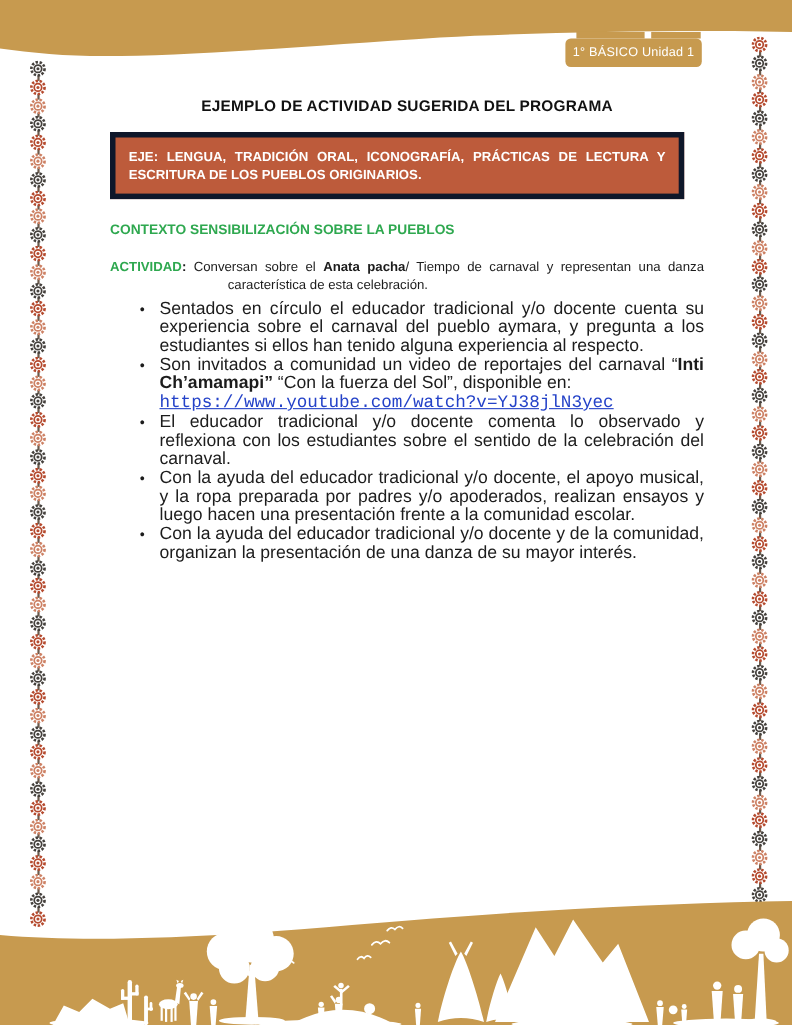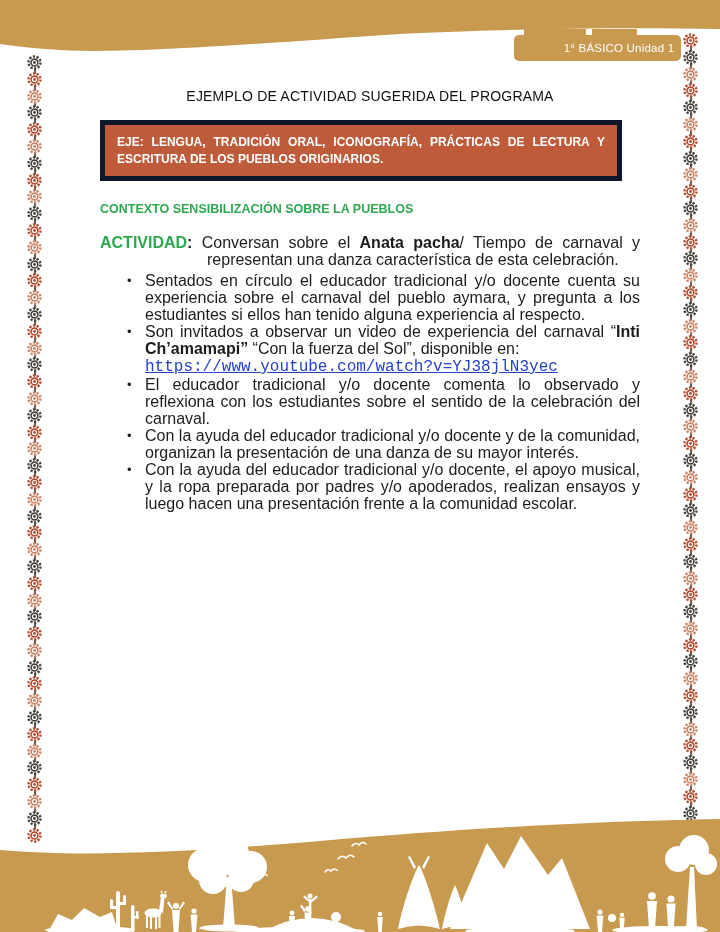"1° BÁSICO Unidad 1" .badge { padding-left: 43px -> none }
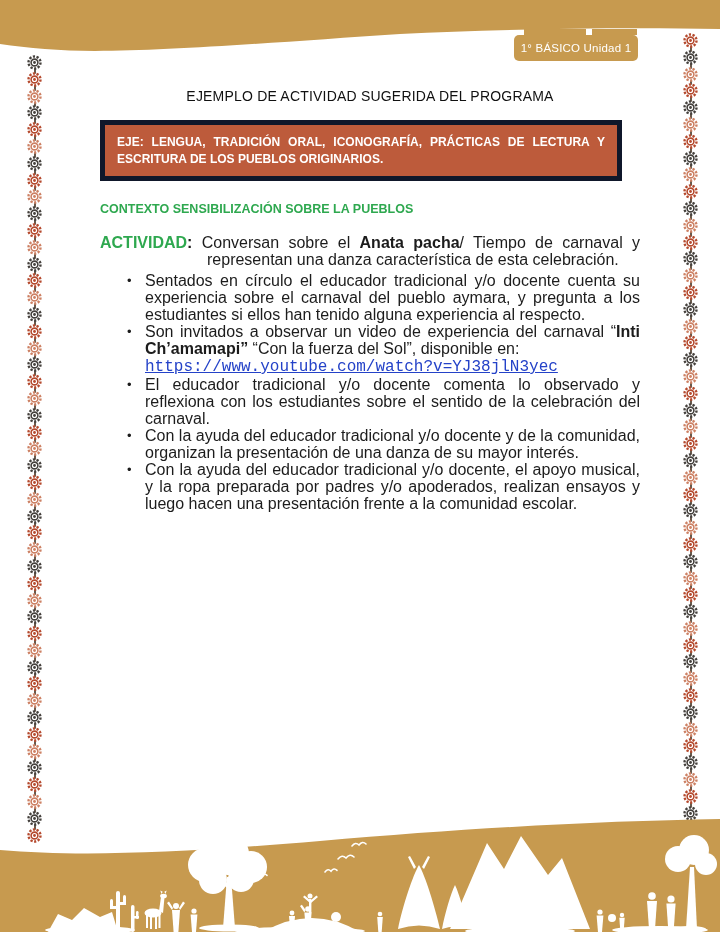"EJEMPLO DE ACTIVIDAD SUGERIDA DEL" .title { font-weight: normal -> bold }
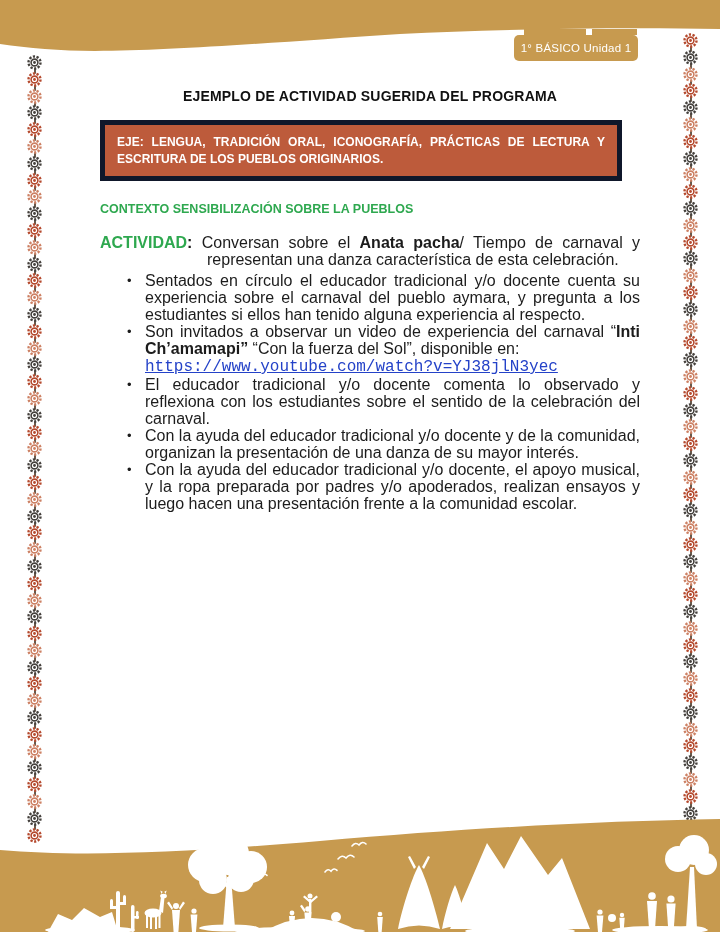"ACTIVIDAD: Conversan sobre el Anata" .activity { font-size: 16px -> 12px }
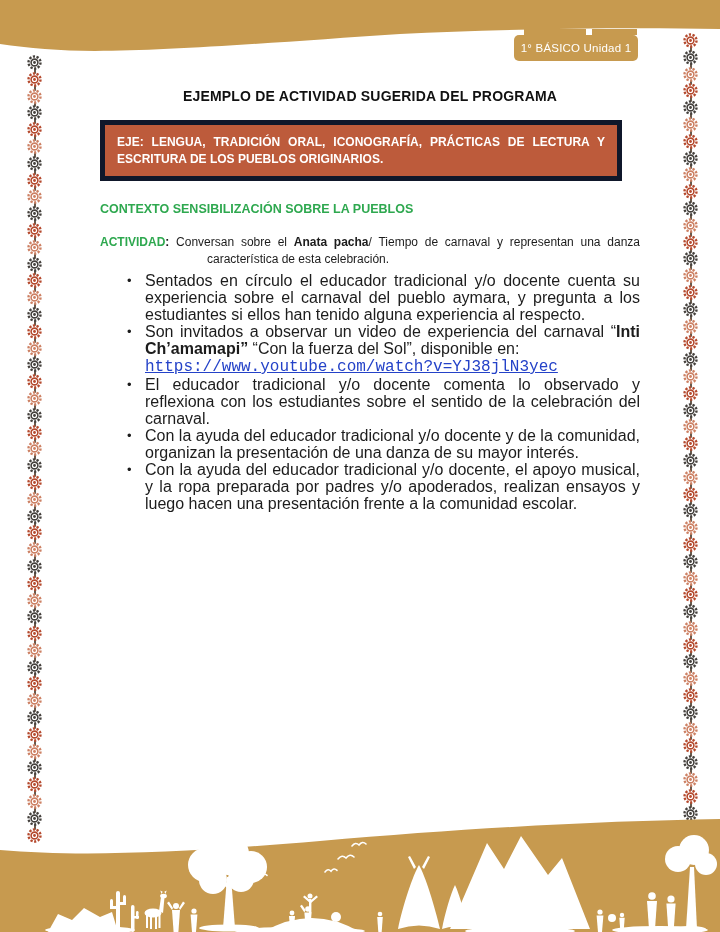"Son invitados a observar un" span { text: observar un video de experiencia -> comunidad un video de reportajes }
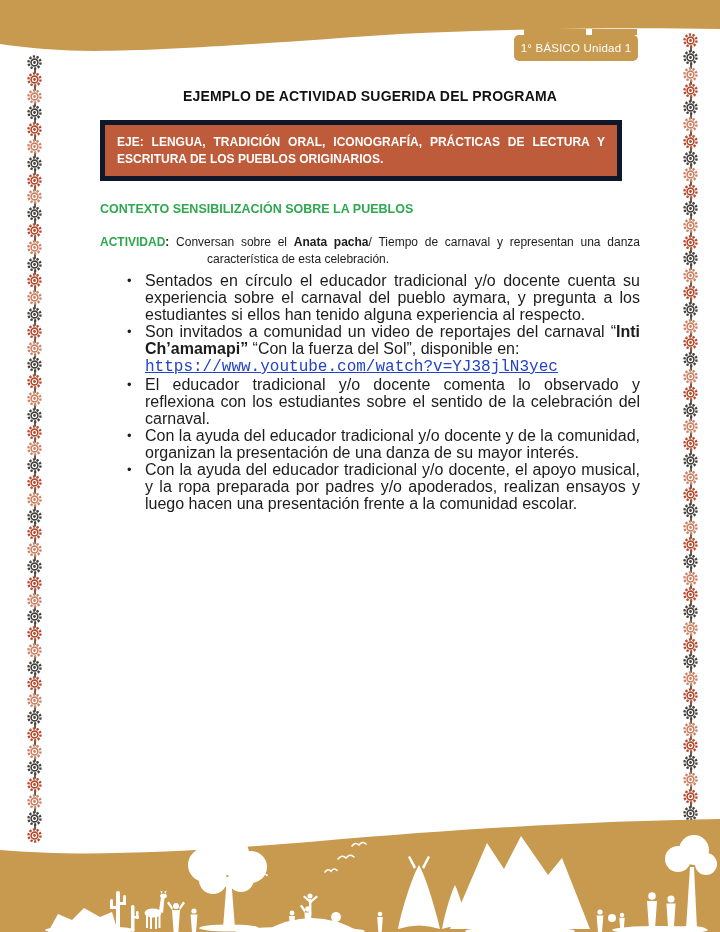"Con la ayuda del educador" li { order: before "Con la ayuda del educador tradicional y/o docente," -> after "Con la ayuda del educador tradicional y/o docente," }
